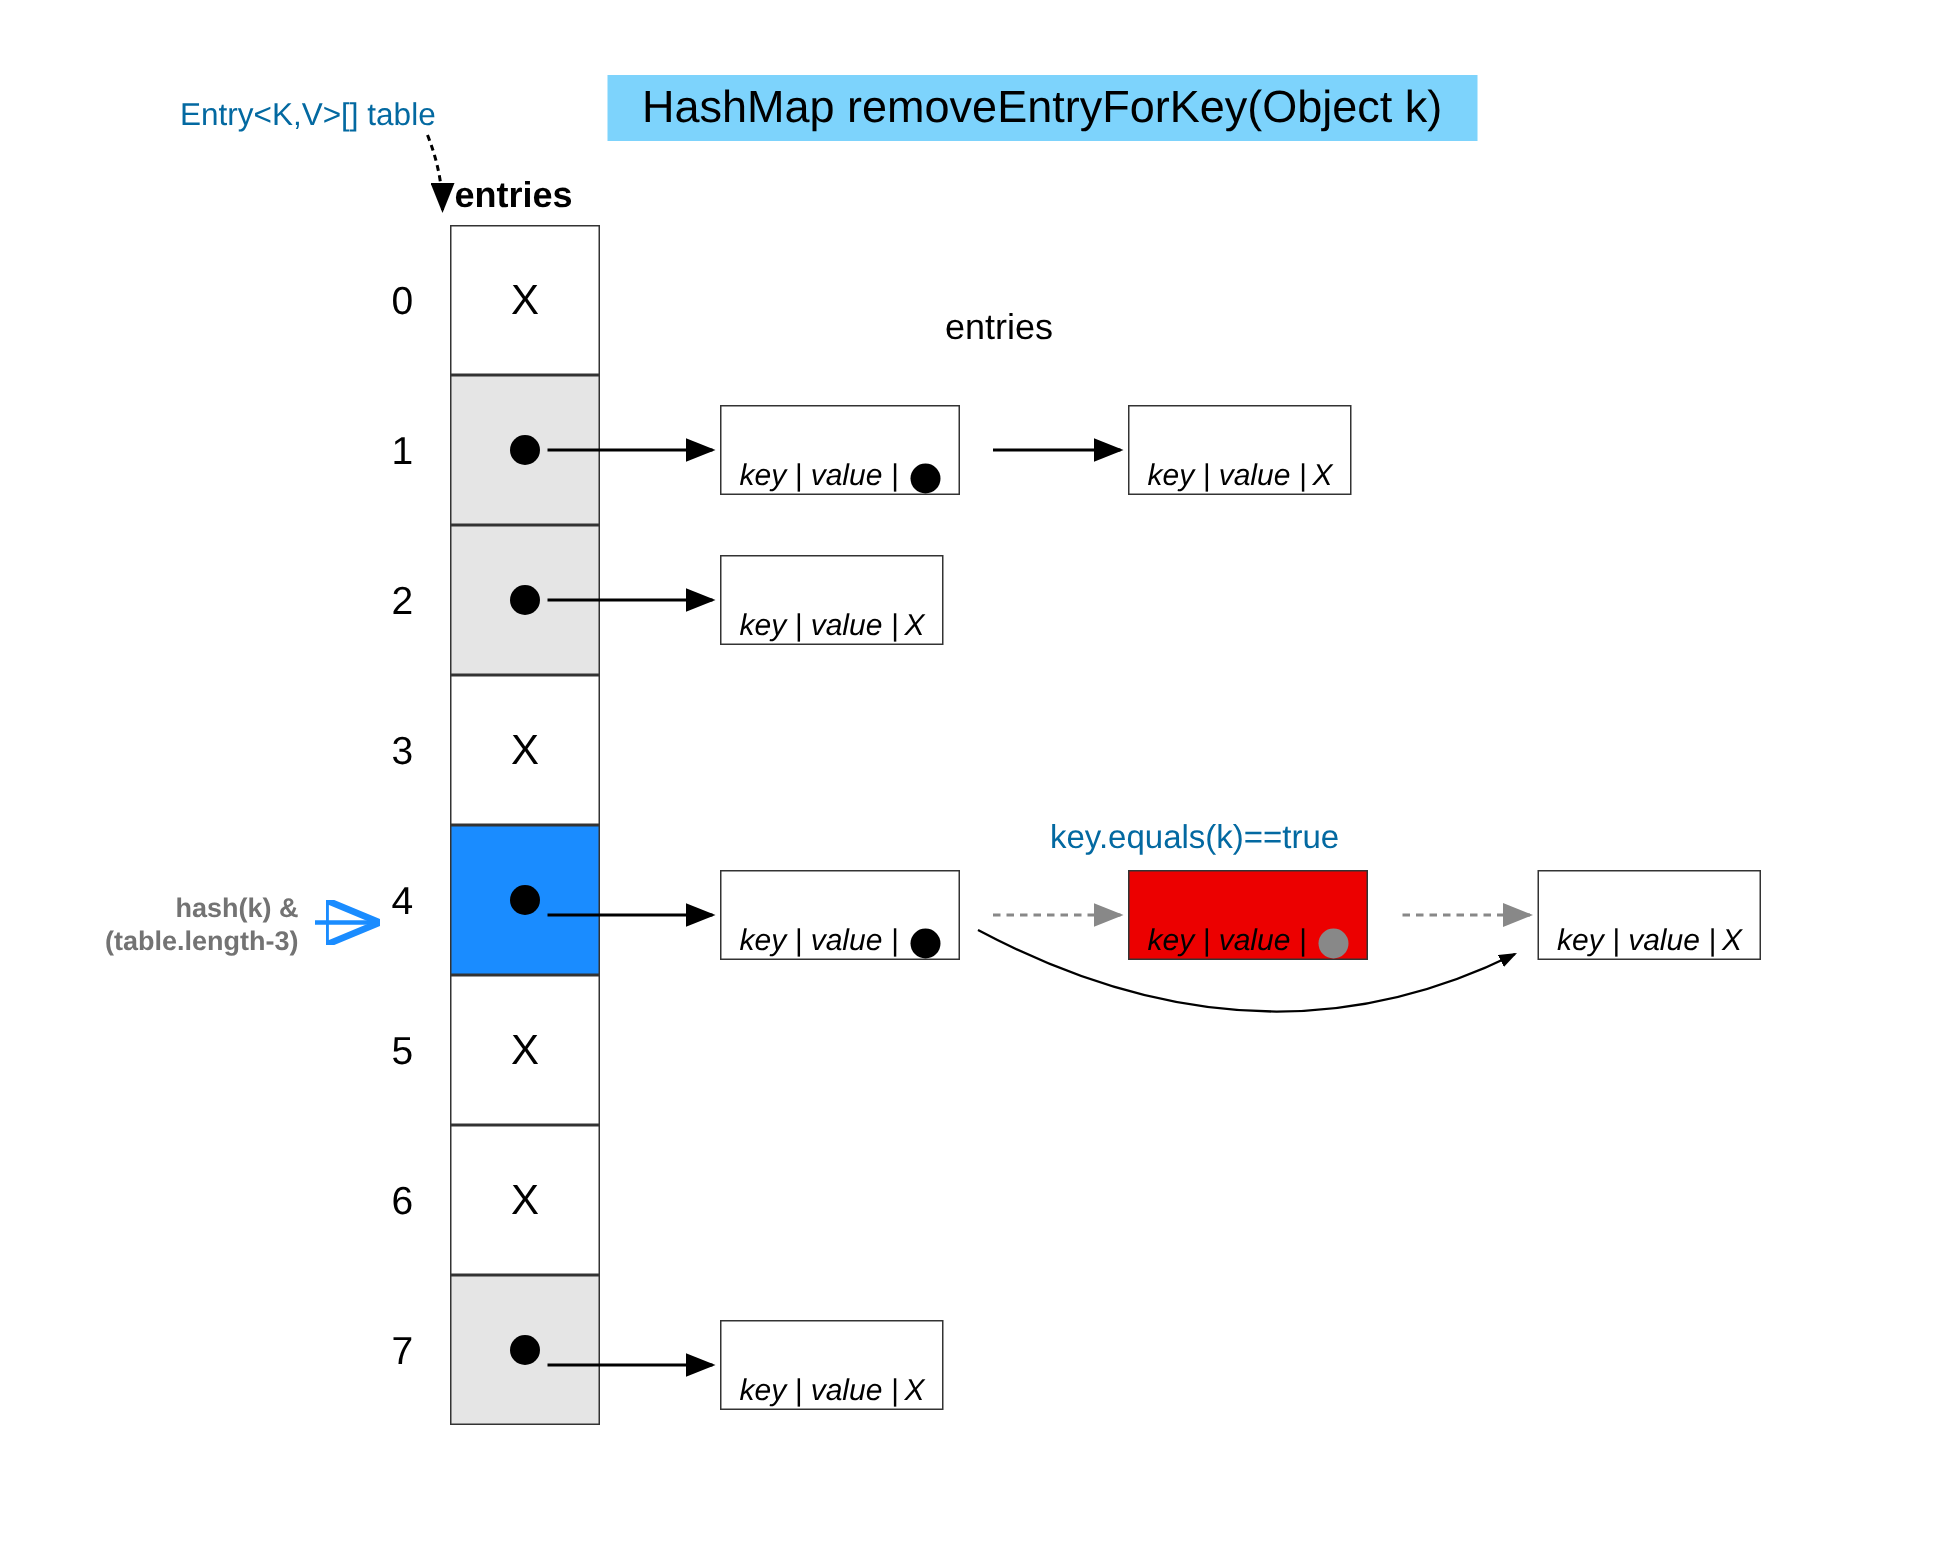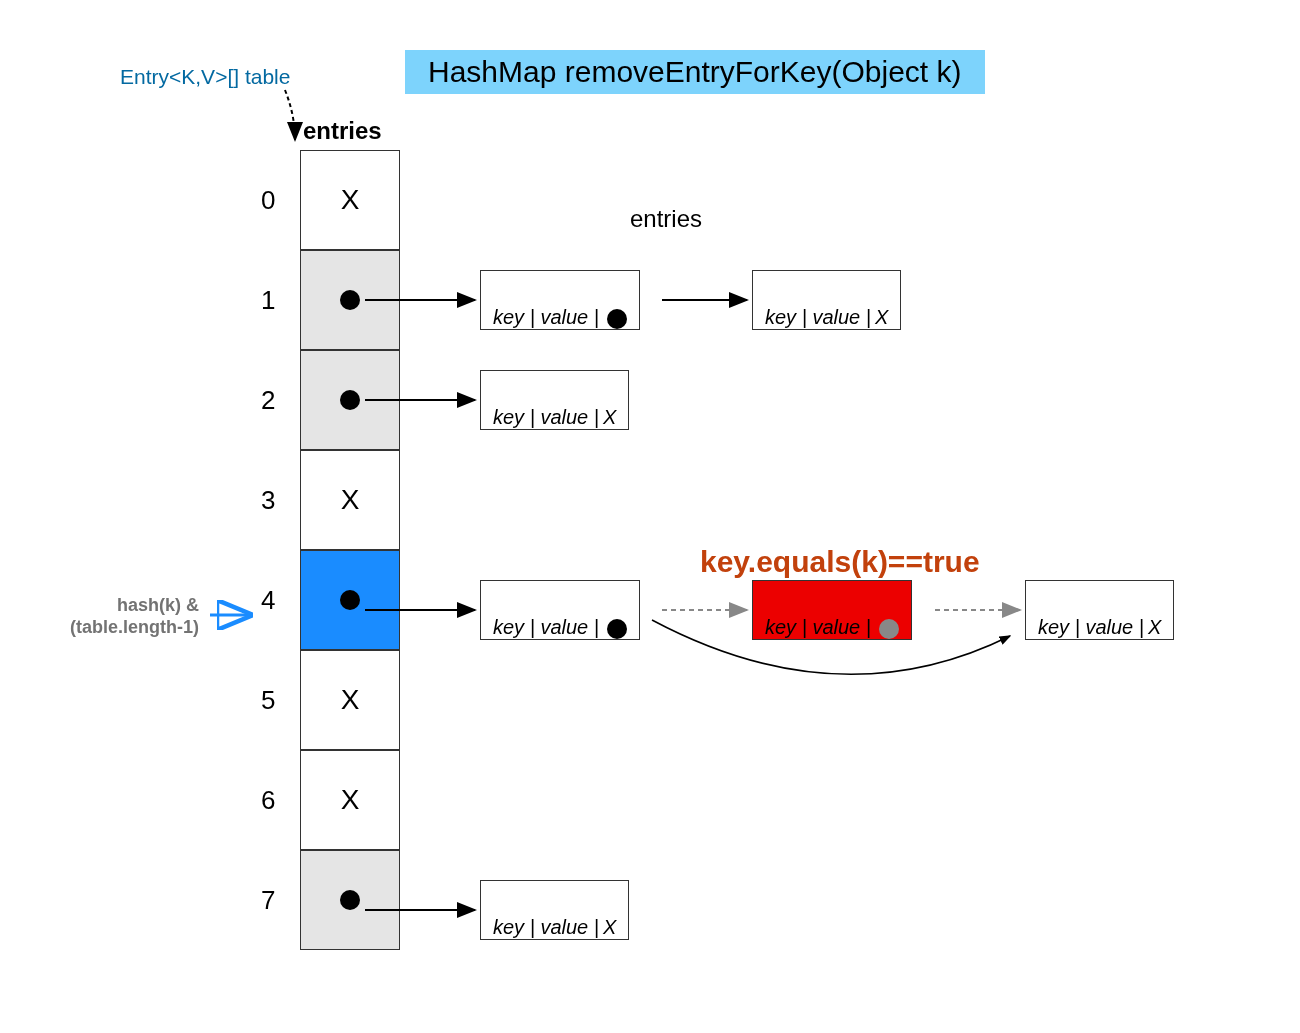"key.equals(k)==true" .equals-label { color: #c2410c -> #0369a1; font-size: 30px -> 22px; font-weight: bold -> normal }
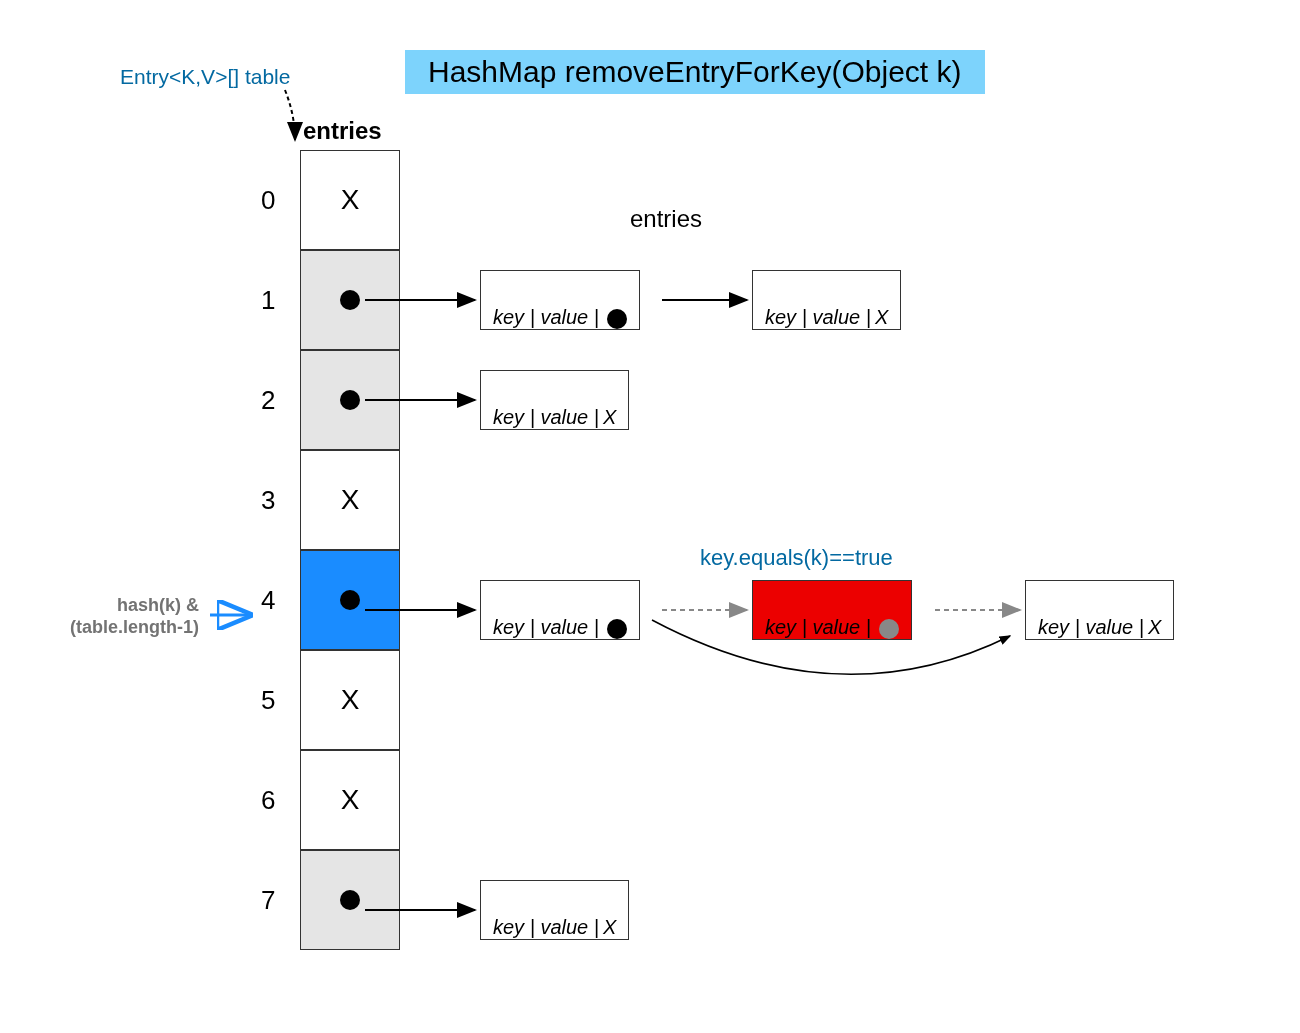"(table.length-1)" span { text: table.length-1 -> table.length-3 }
